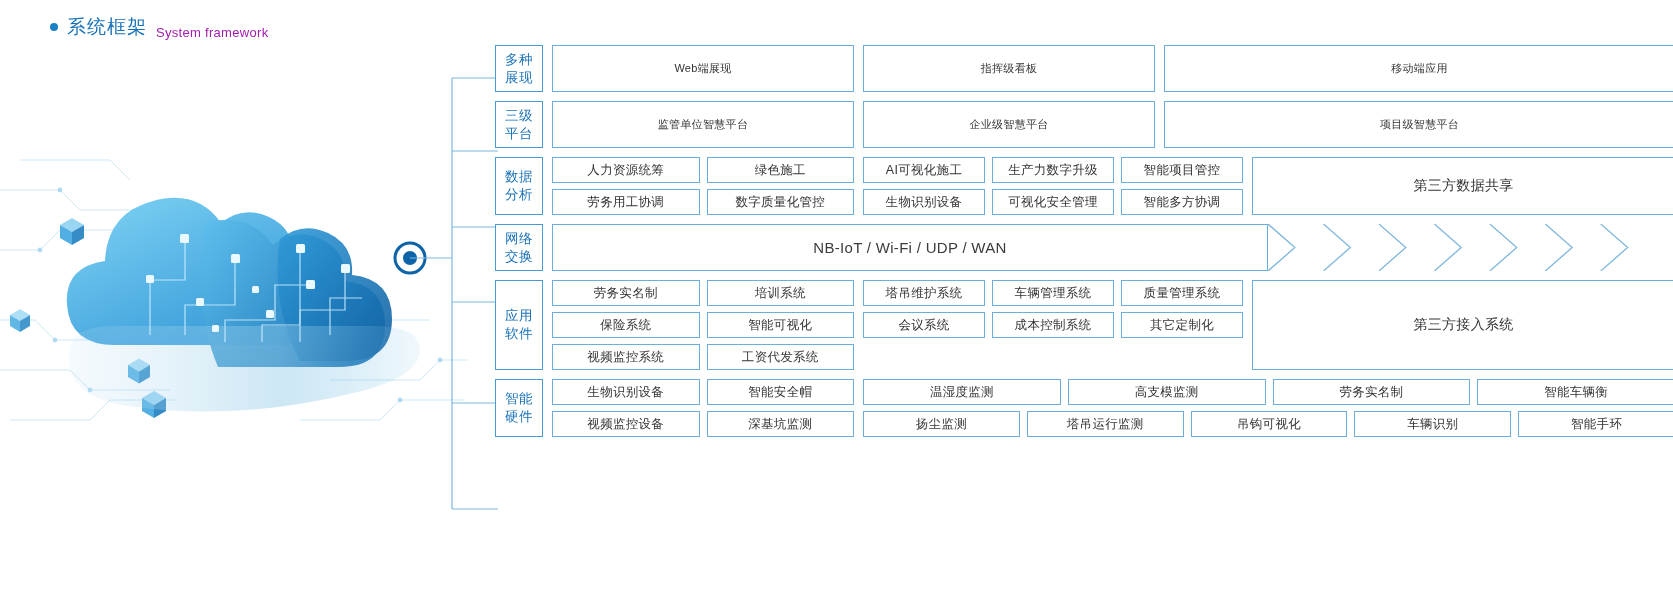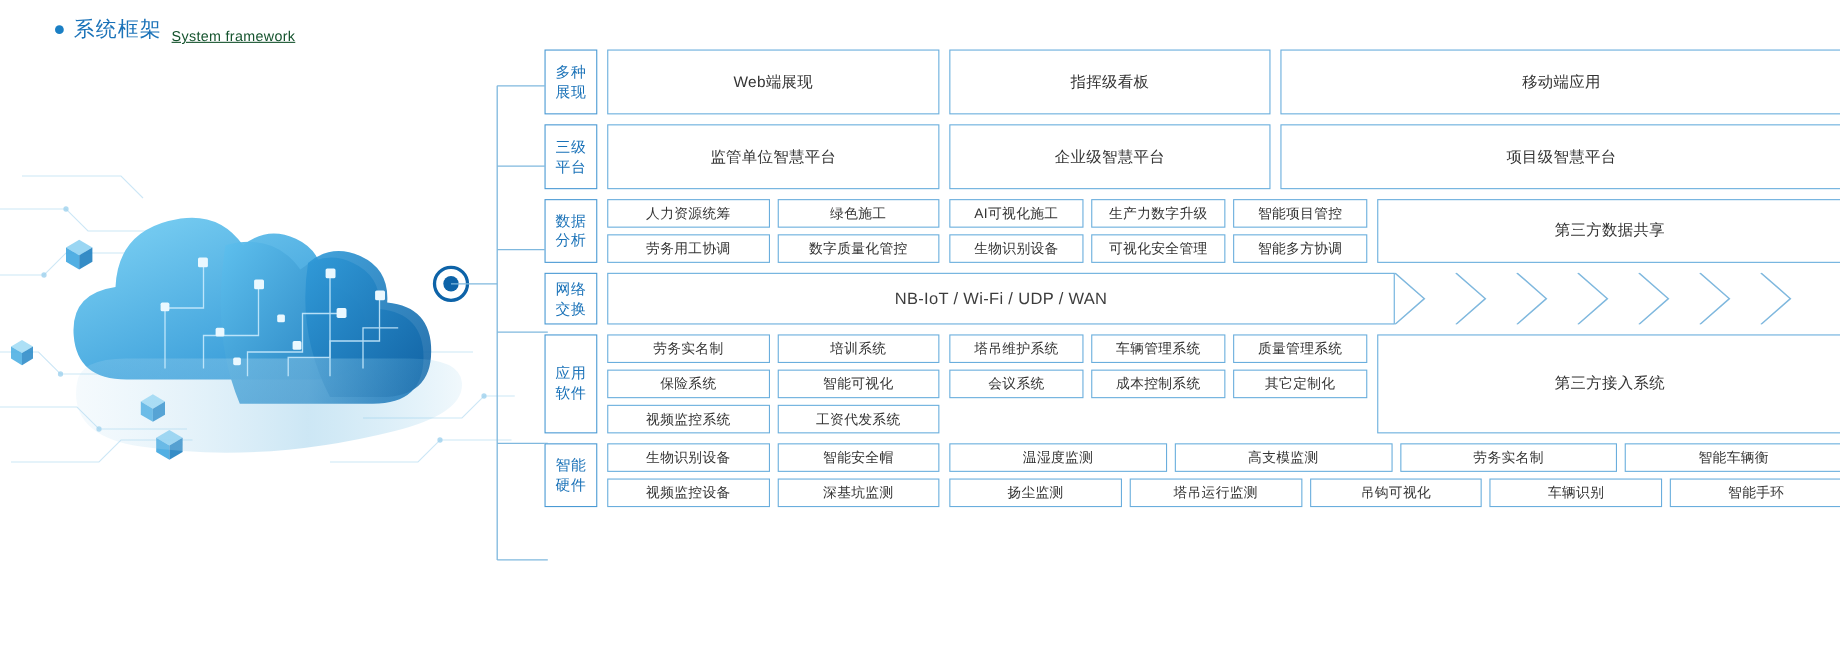"System framework" .header .en { color: #14532d -> #a21caf; text-decoration: underline -> none }
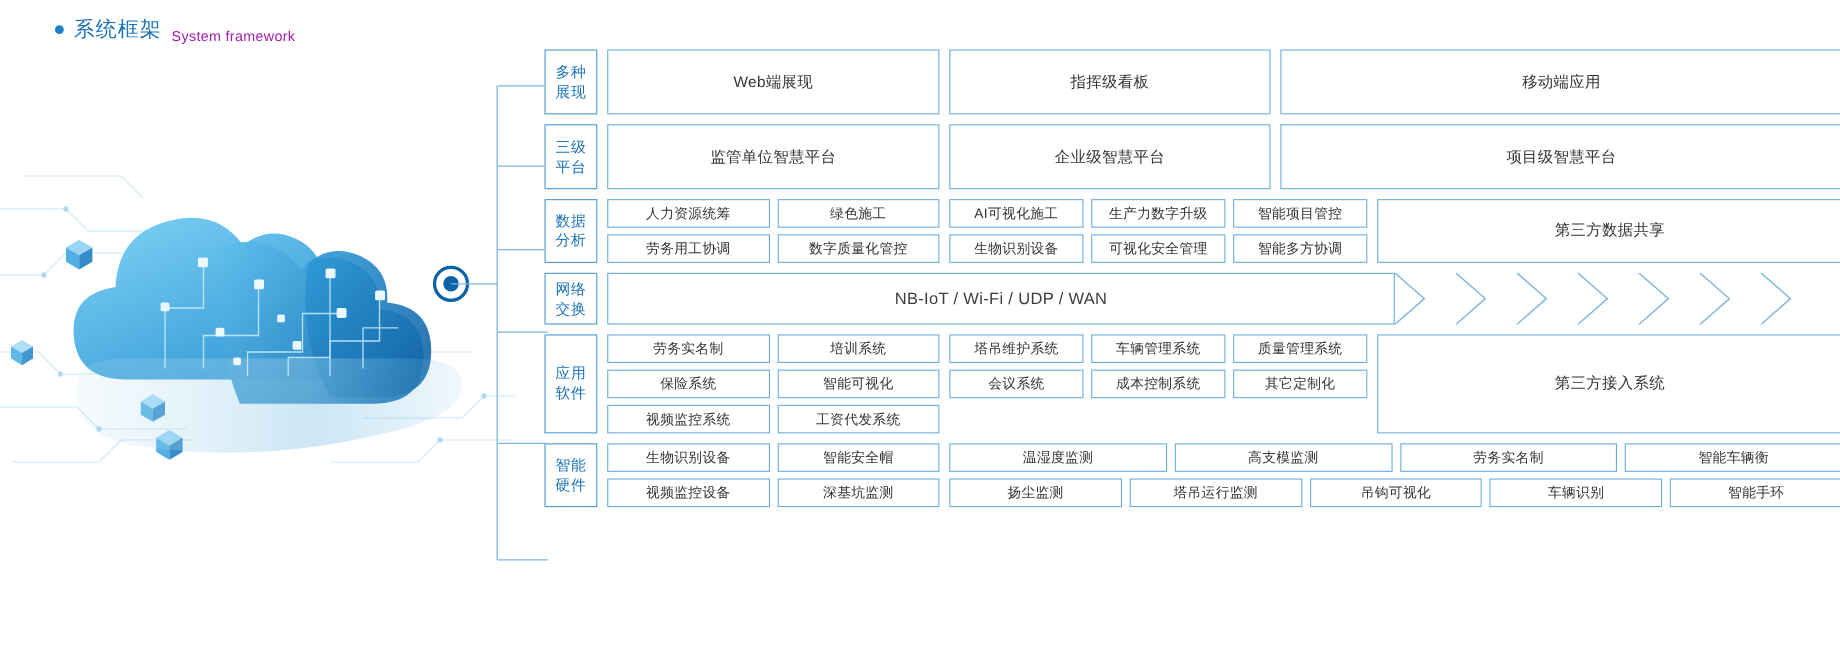"Web端展现" .bx.big { font-size: 14px -> 11px; height: 59px -> 47px }
